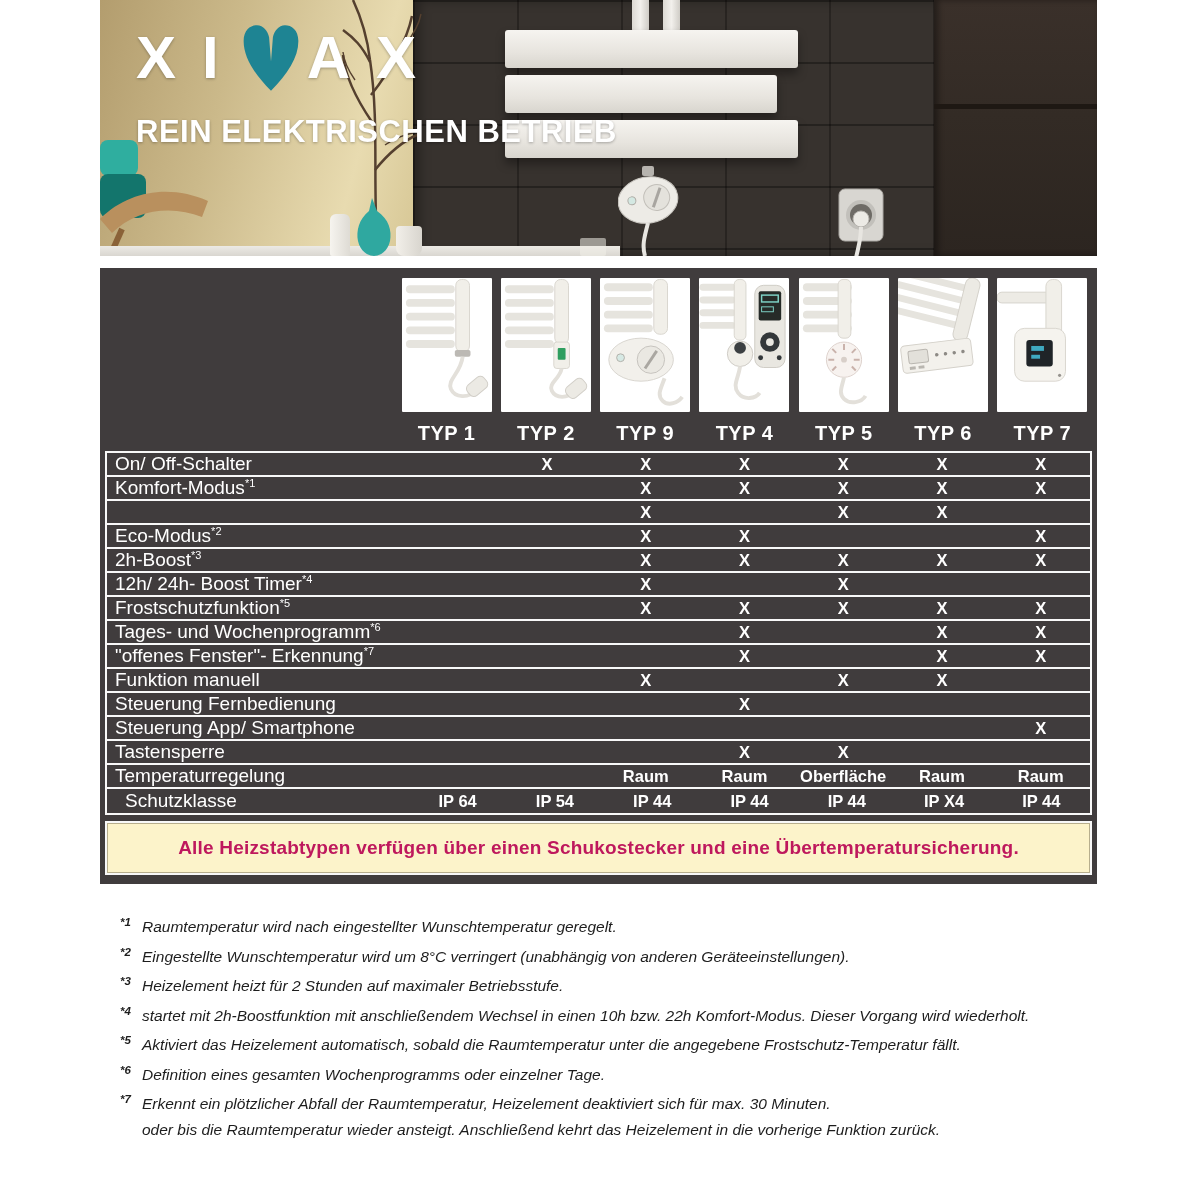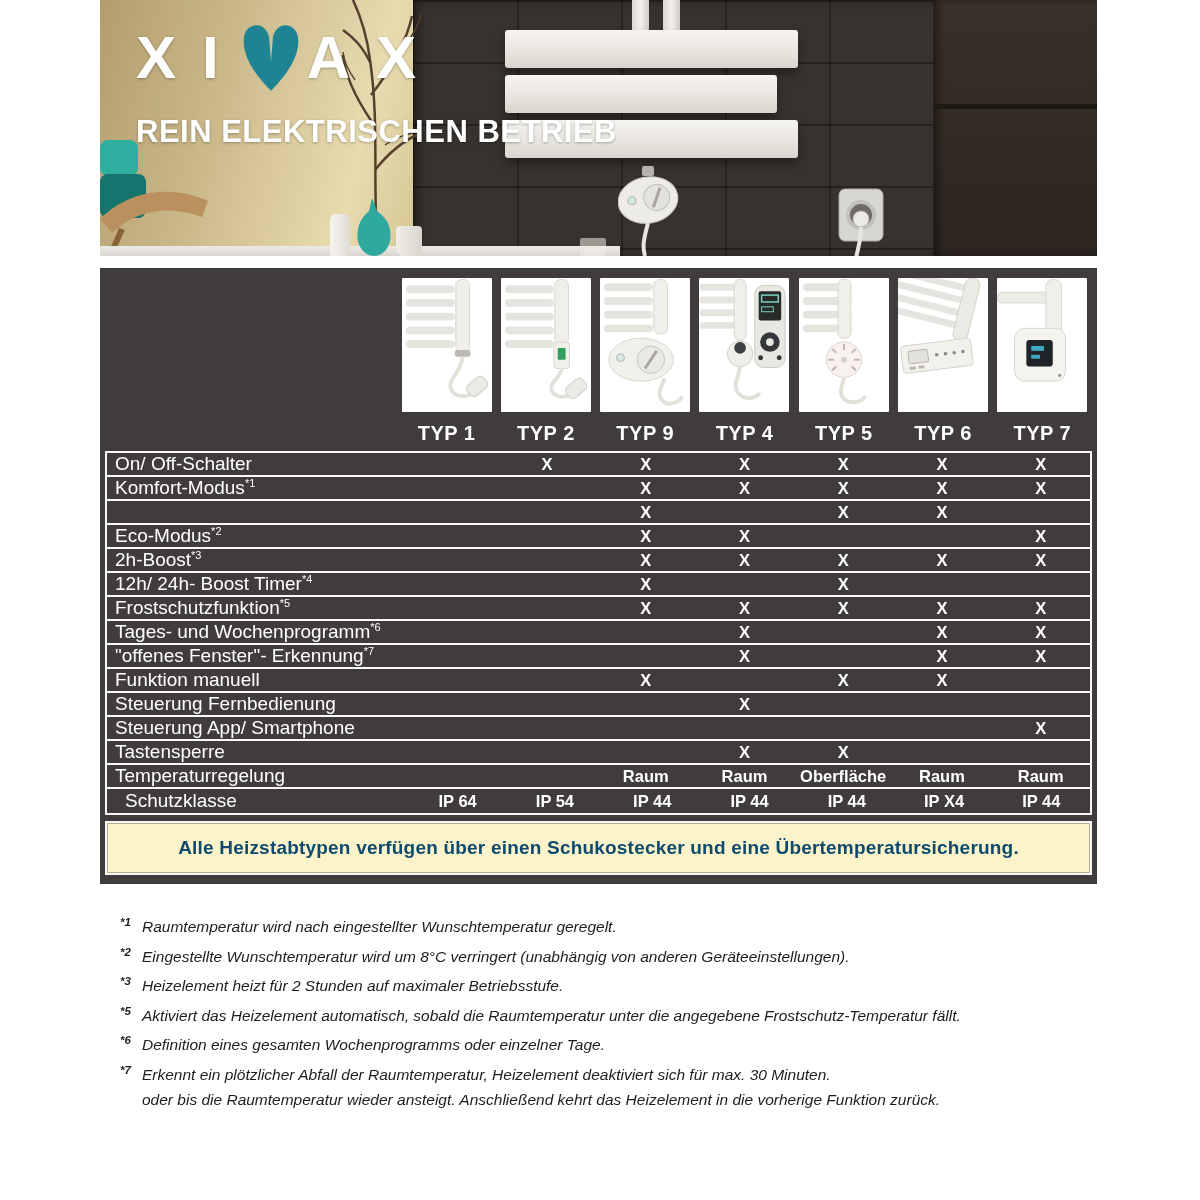"Alle Heizstabtypen verfügen über einen" .note-bar div { color: #0c4a6e -> #be185d }
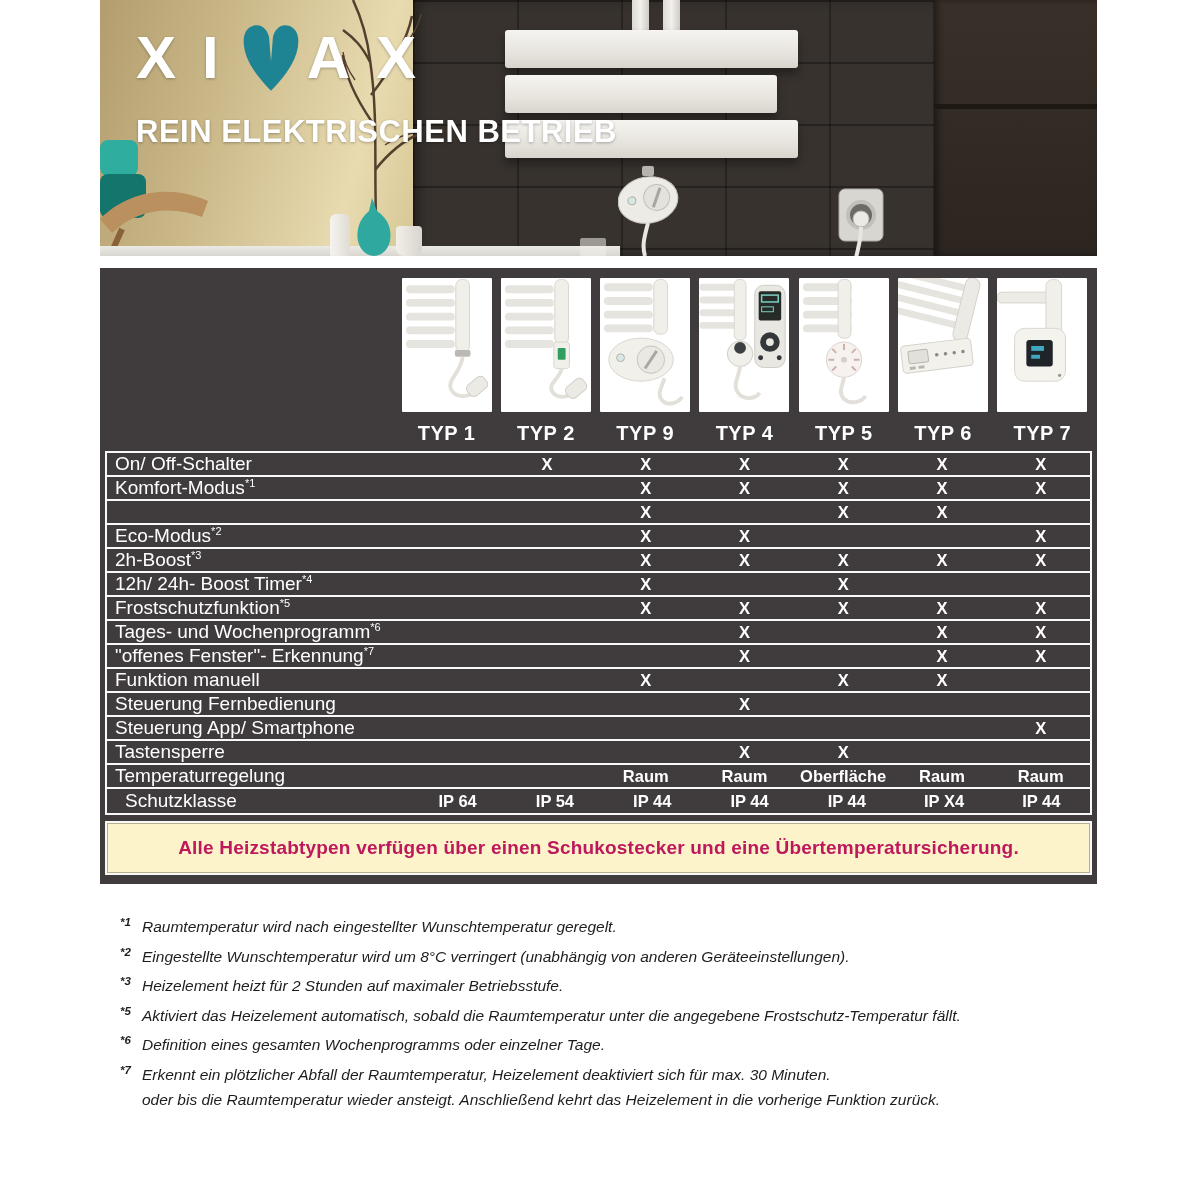"*4 startet mit 2h-Boostfunktion mit" div.fn-line { html: none -> <div> <sup>*4</sup><span>startet mit 2h-Boostfunktion mit anschließendem Wechsel in einen 10h bzw. 22h Komfort-Modus. Dieser Vorgang wird wiederholt.</span> </div> }
